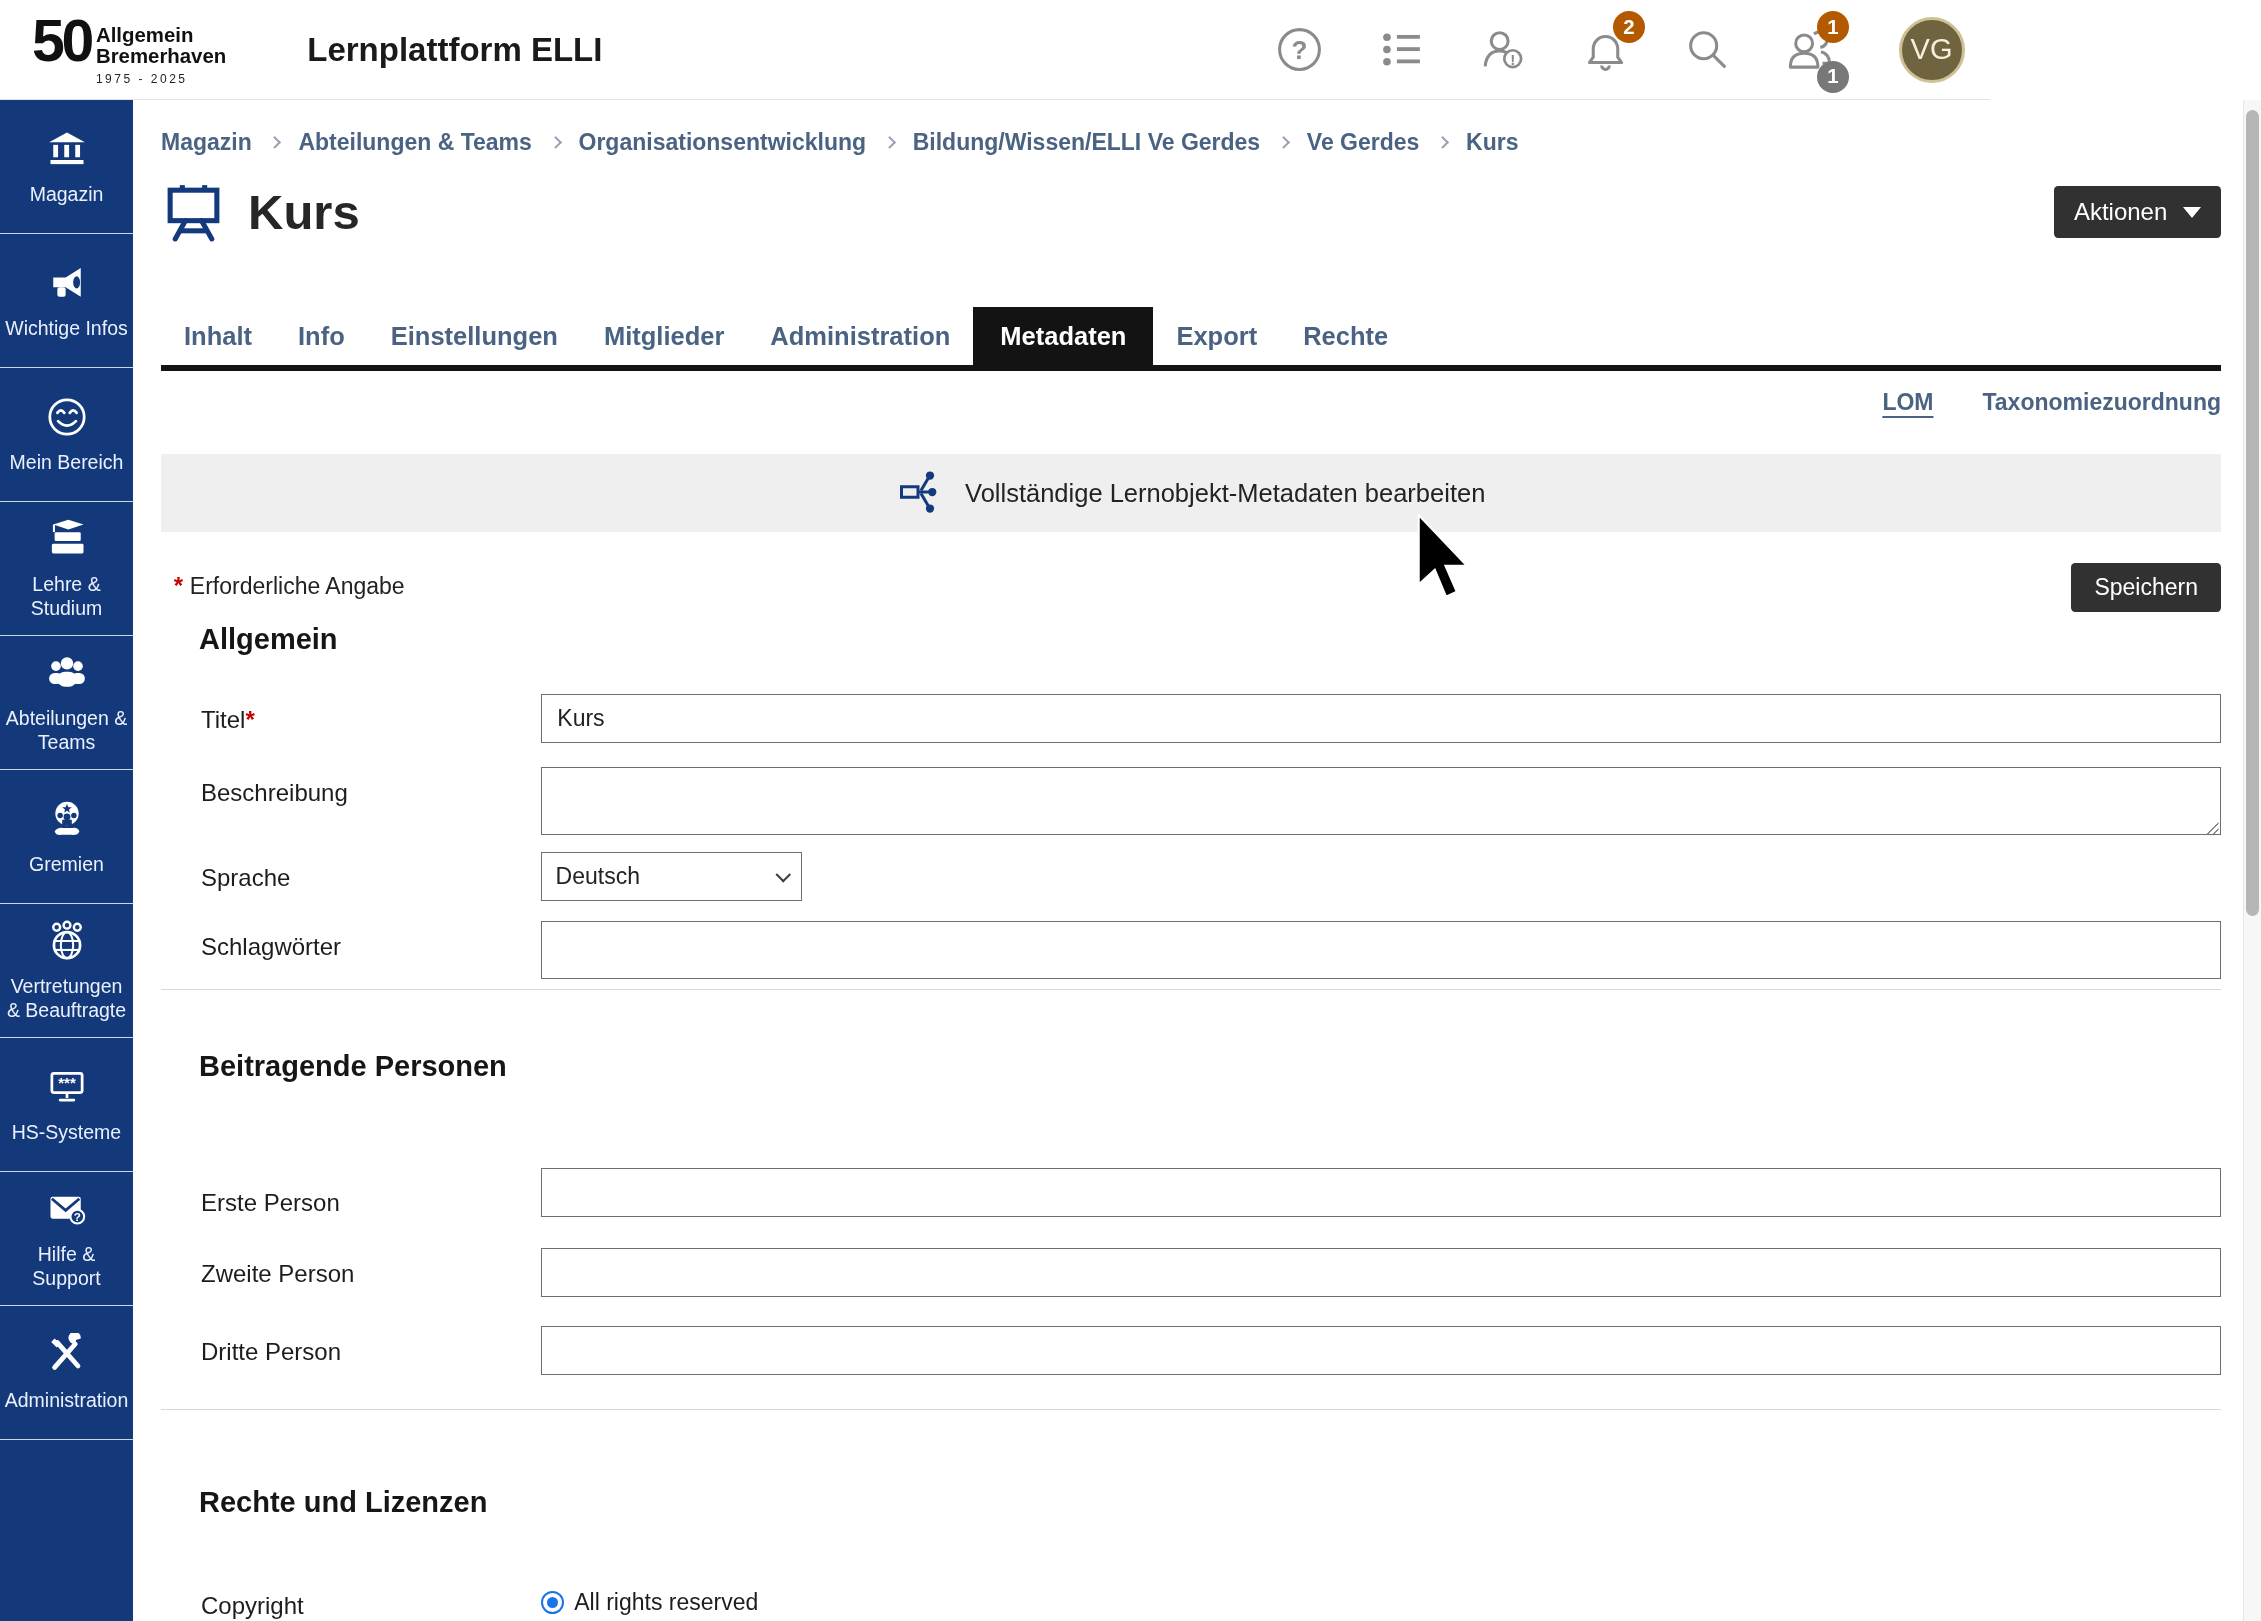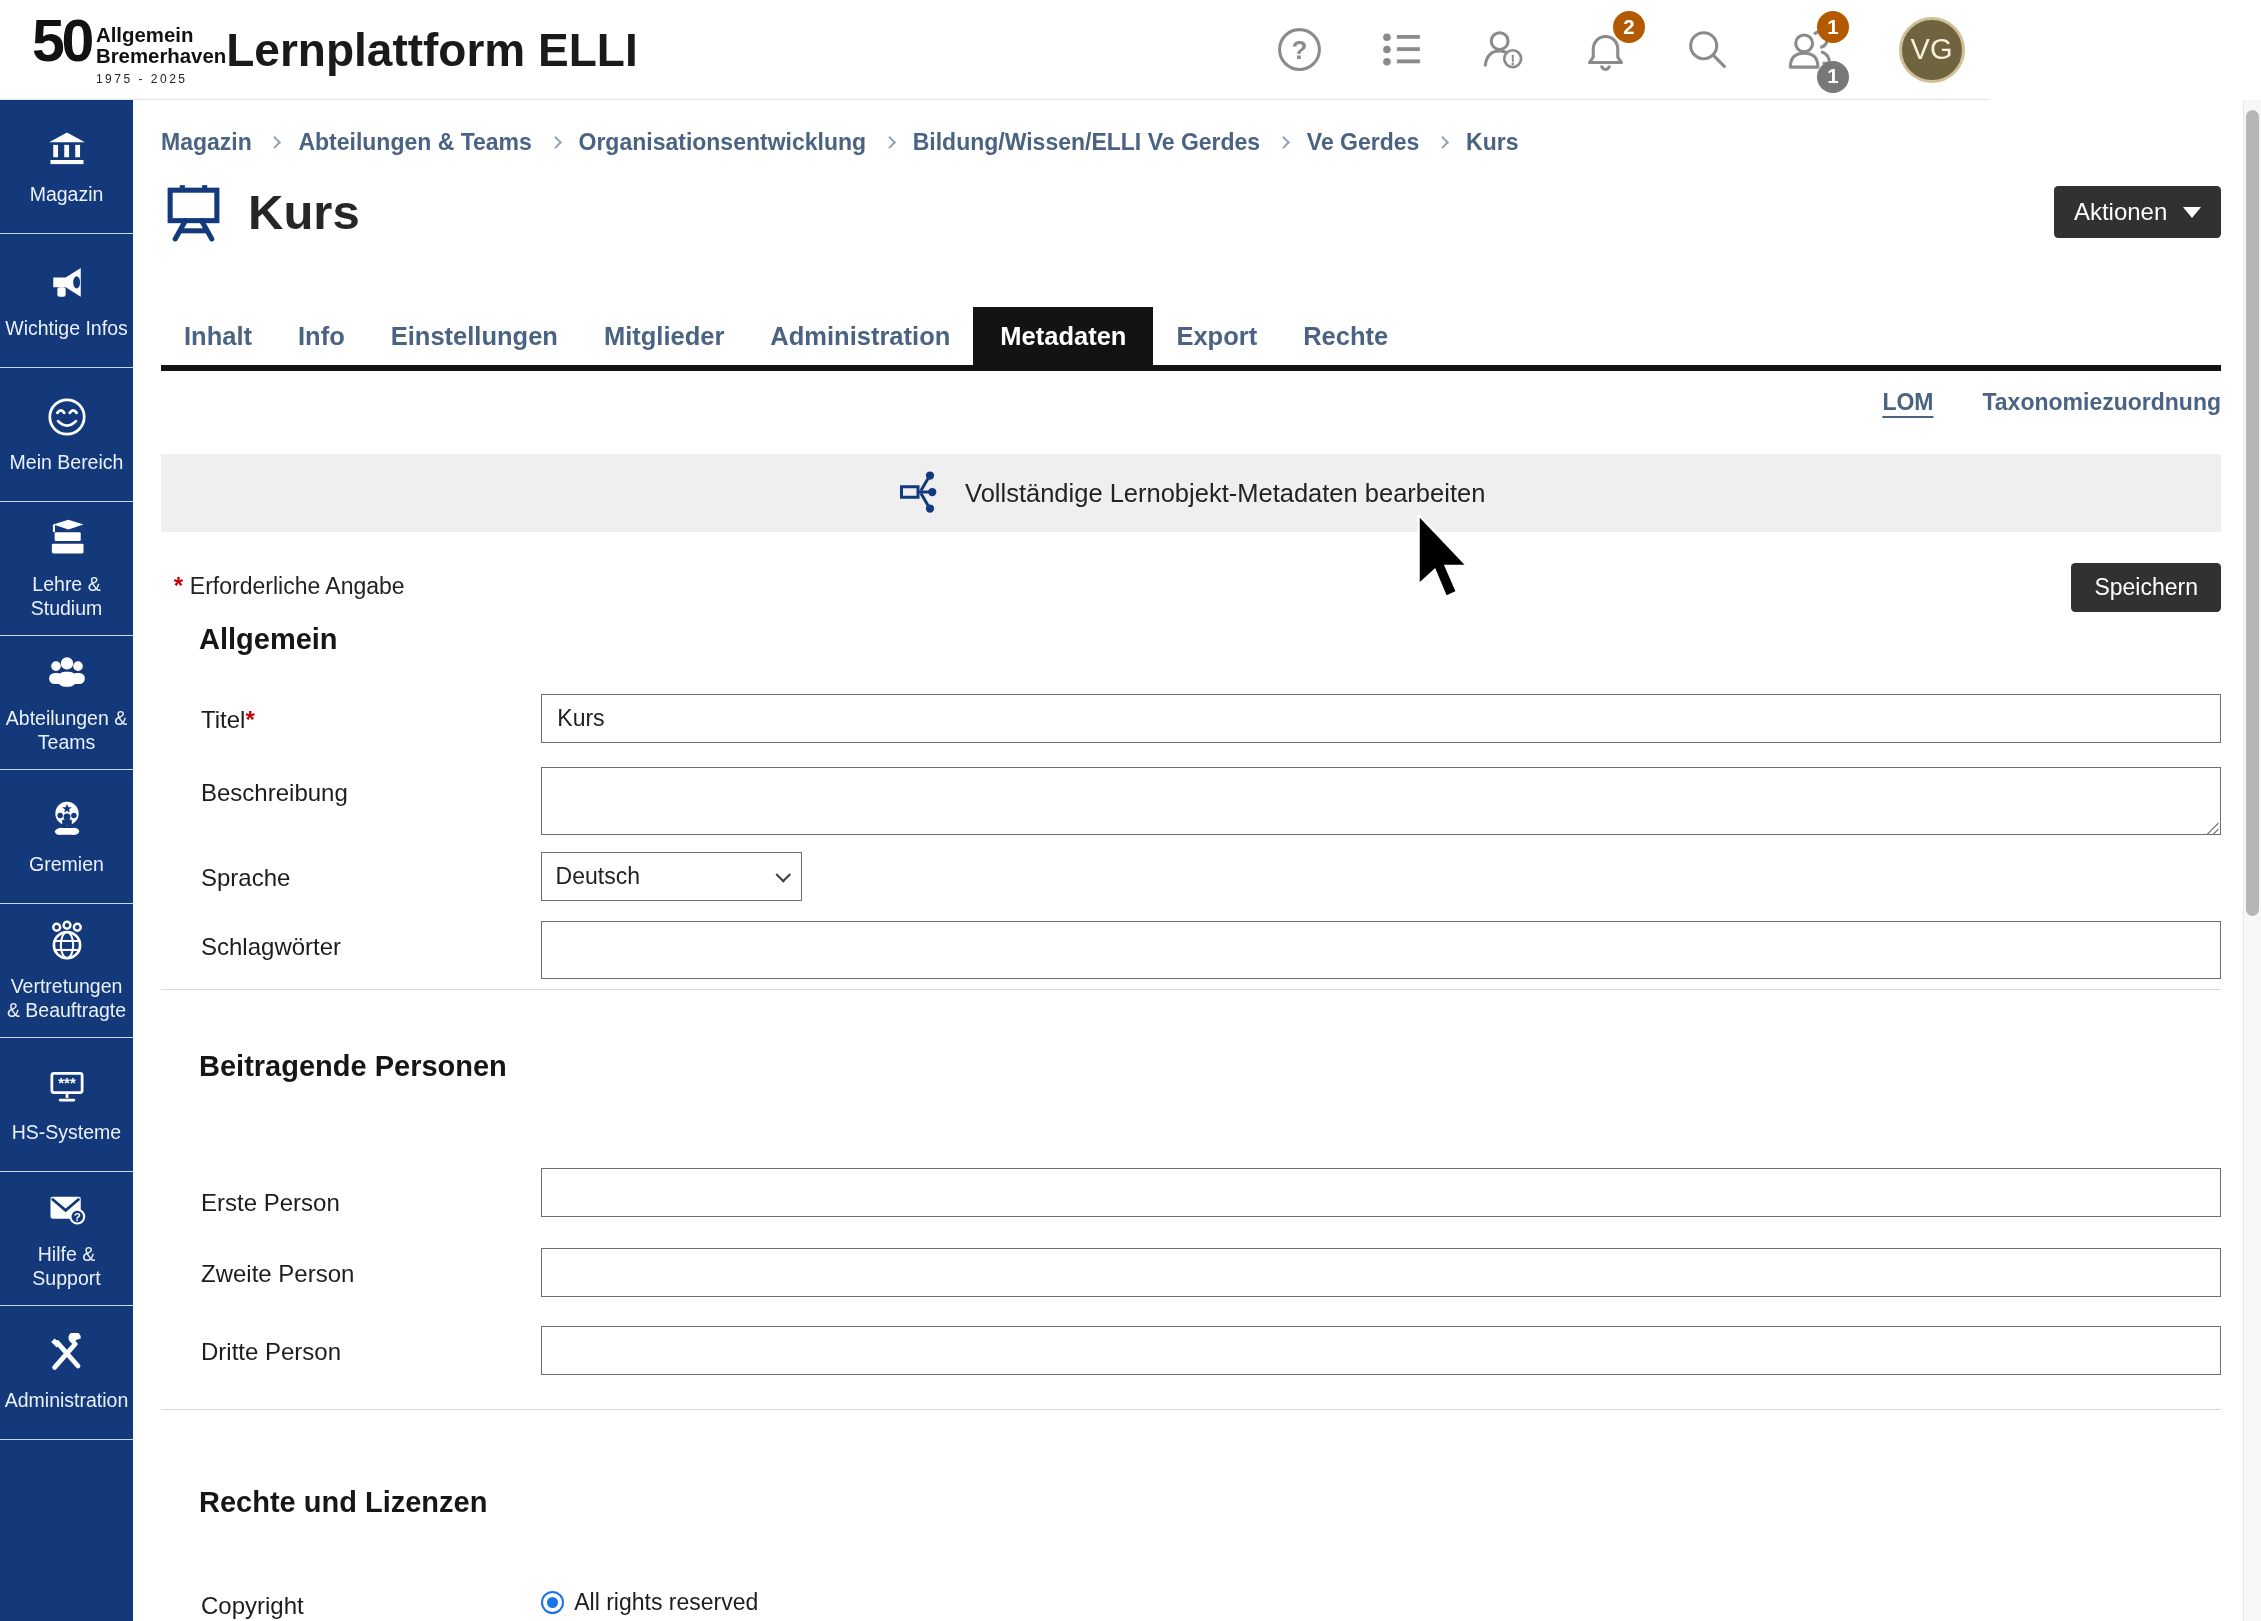"Lernplattform ELLI" .app-title { font-size: 46px -> 33px; margin-left: none -> 81px }
